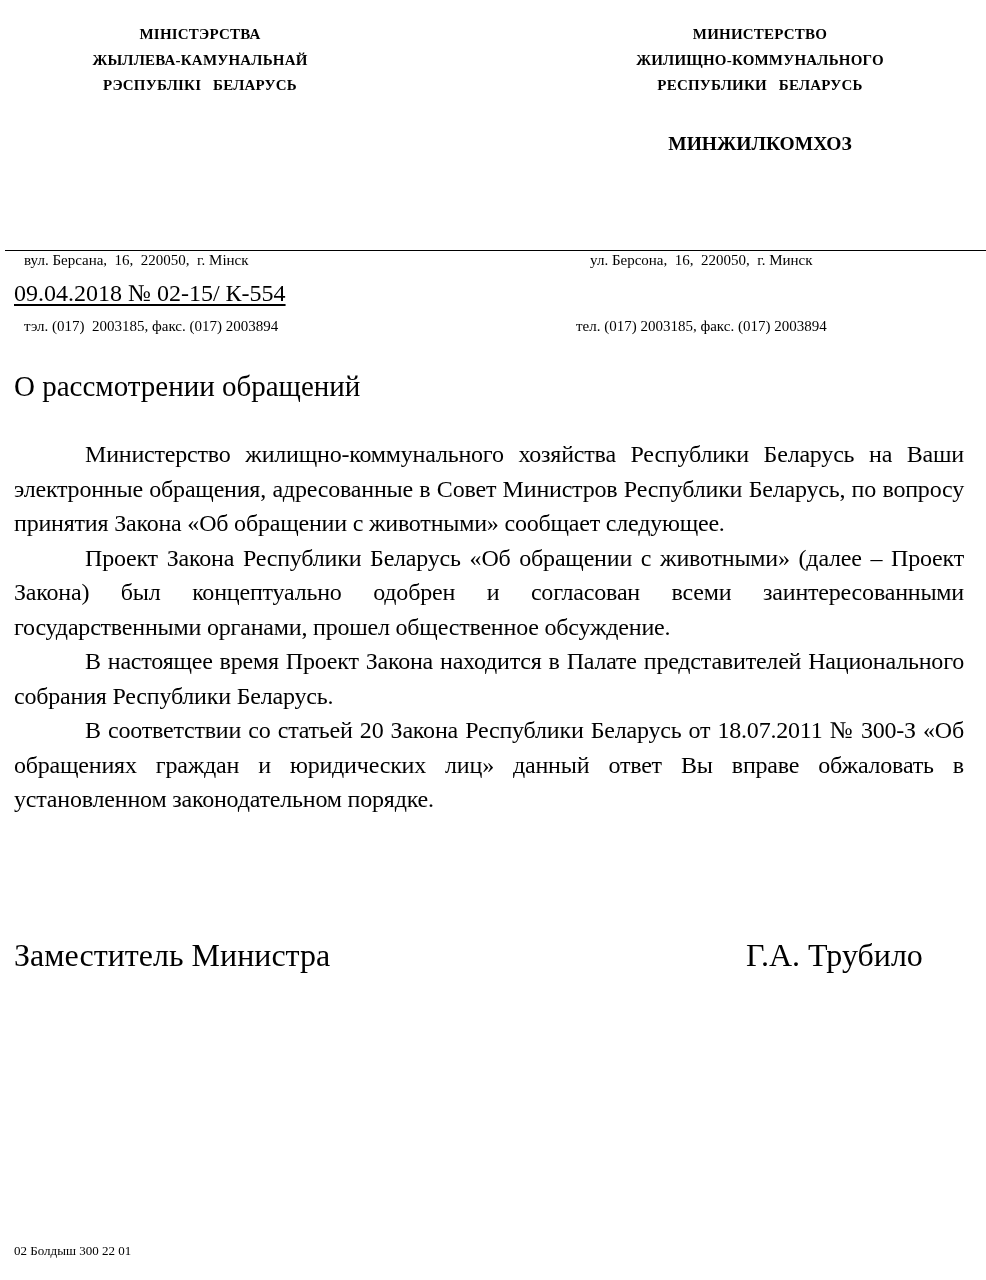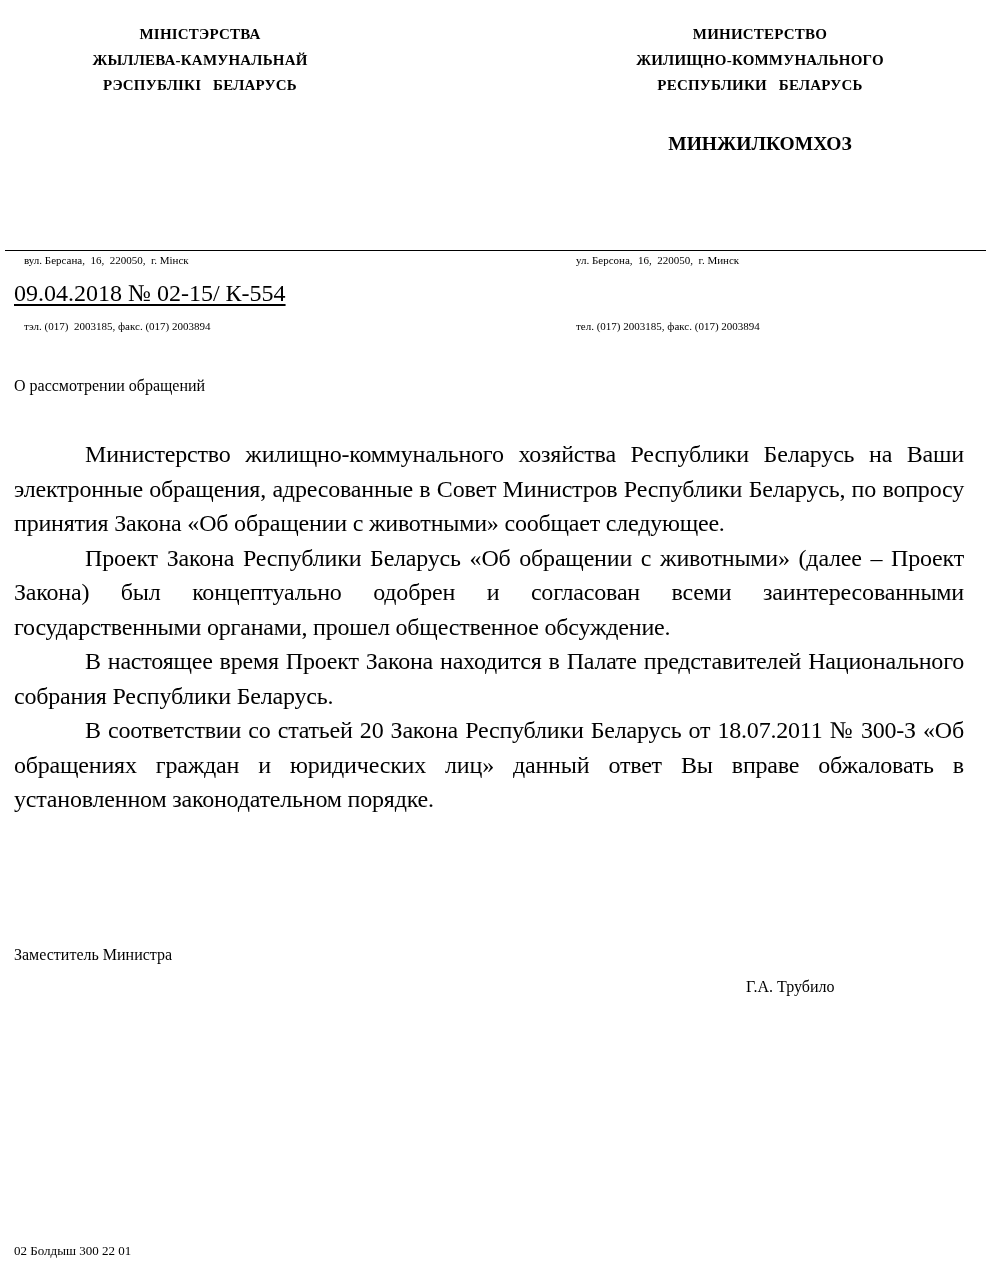"вул. Берсана, 16, 220050, г." .addr { font-size: 11px -> 15px }
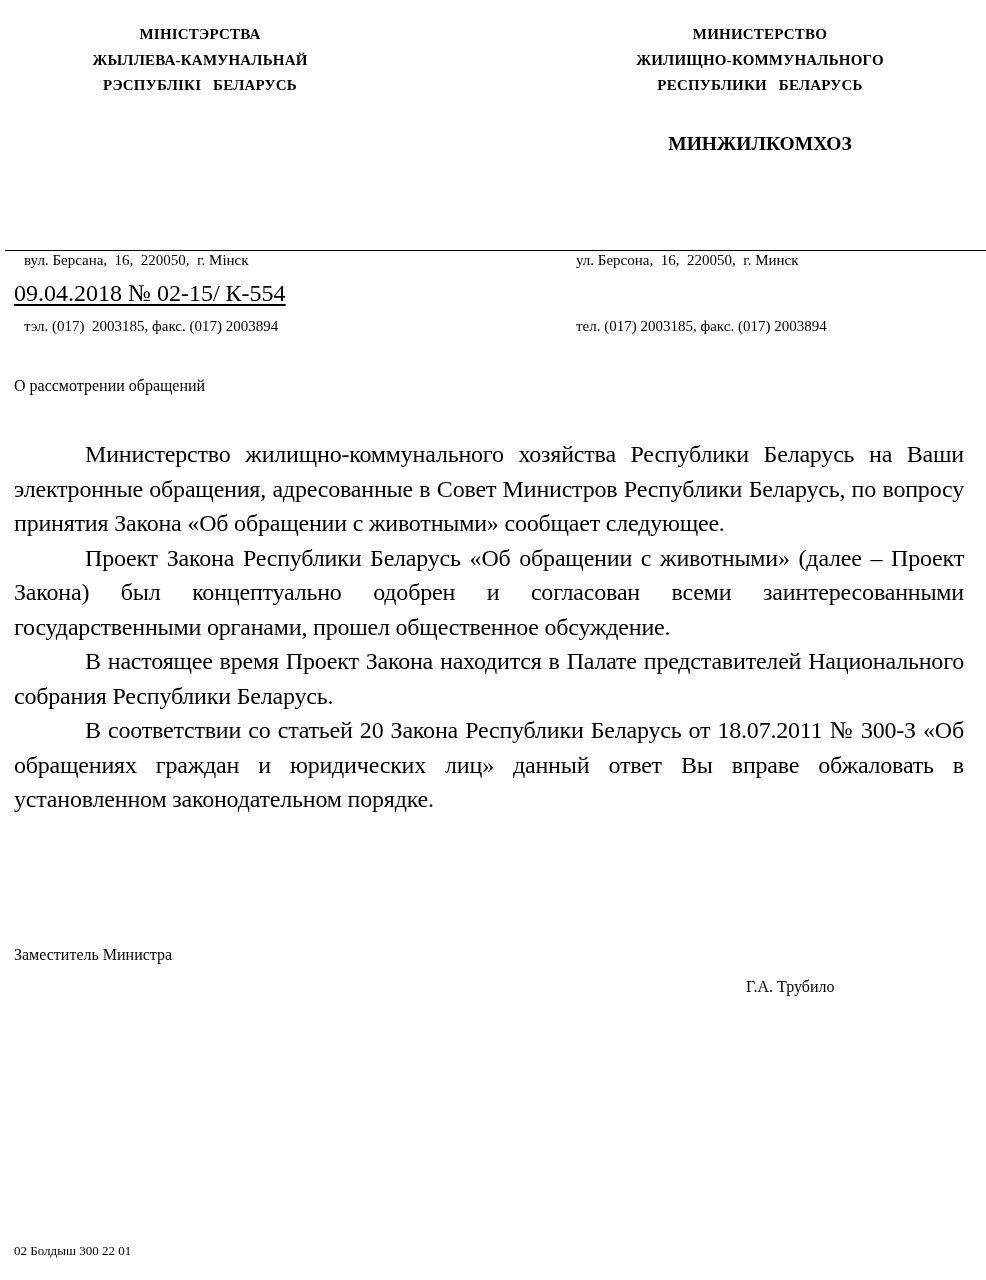"ул. Берсона, 16, 220050, г." .addr-right { text-align: none -> center }
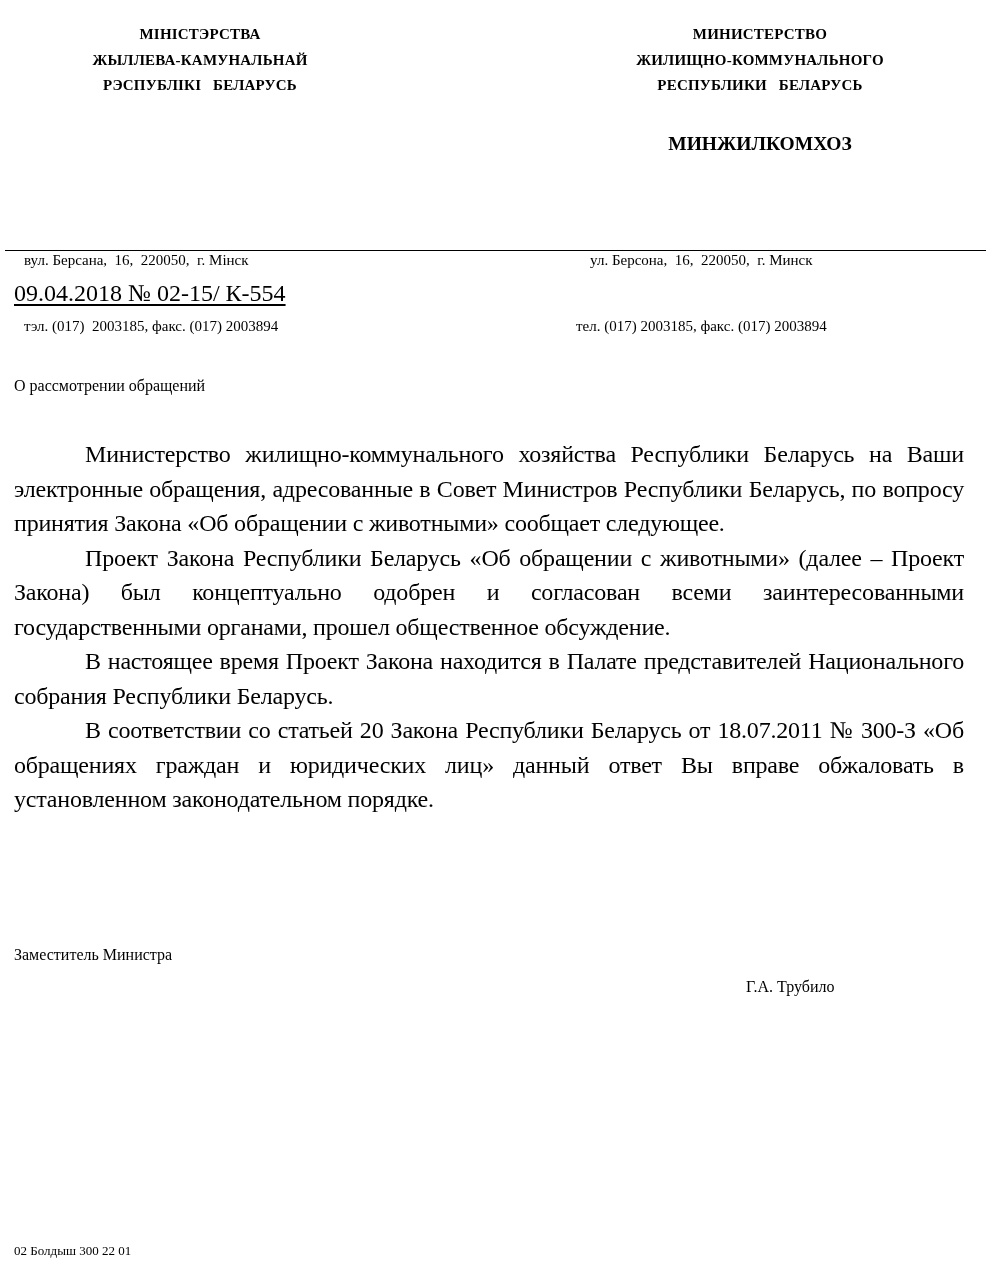"О рассмотрении обращений" .subject { font-size: 16px -> 29px }
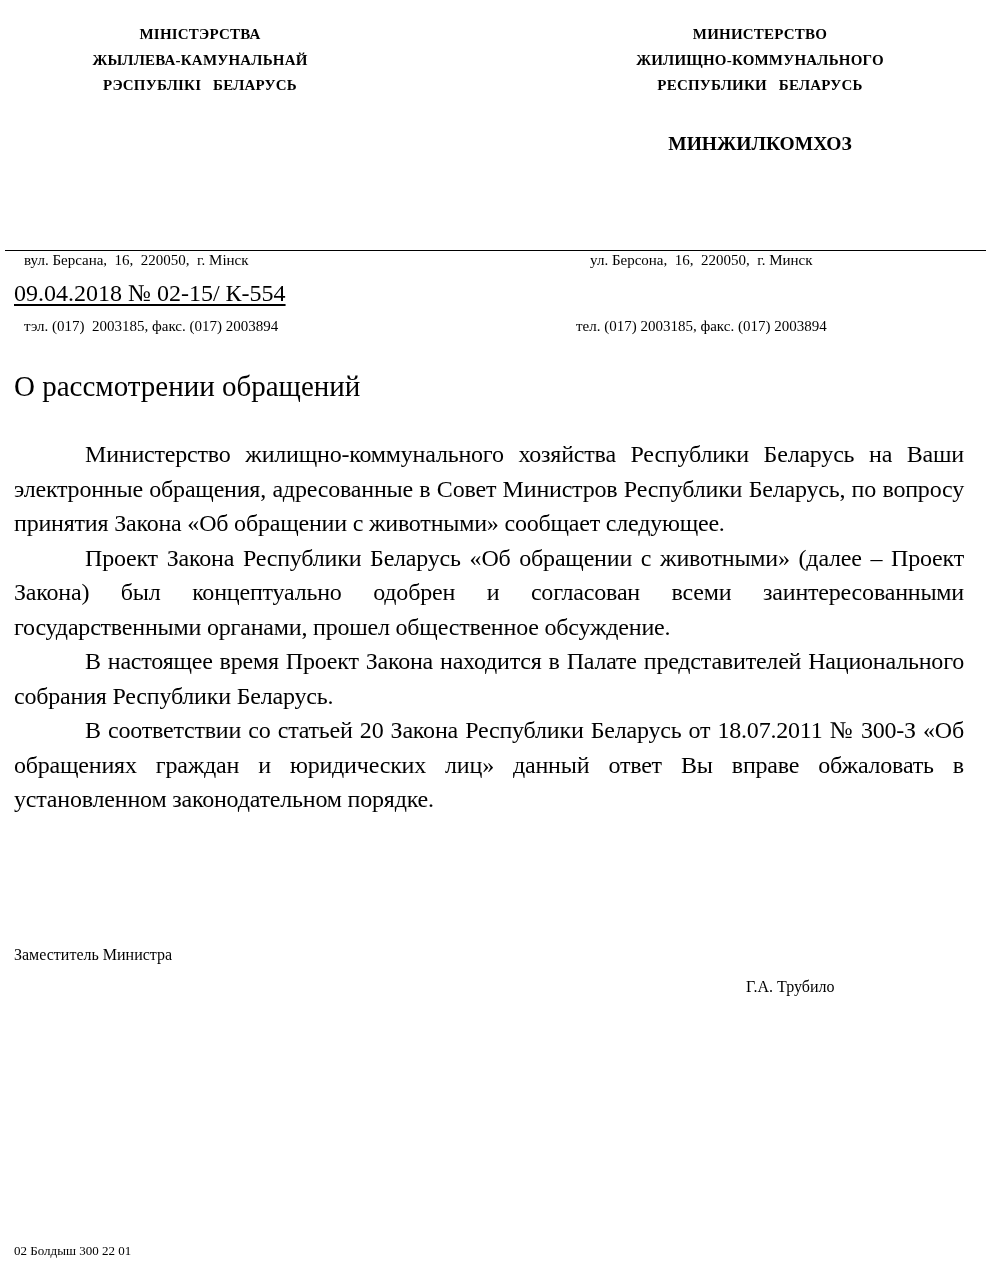"Заместитель Министра" .sign { font-size: 16px -> 32px }
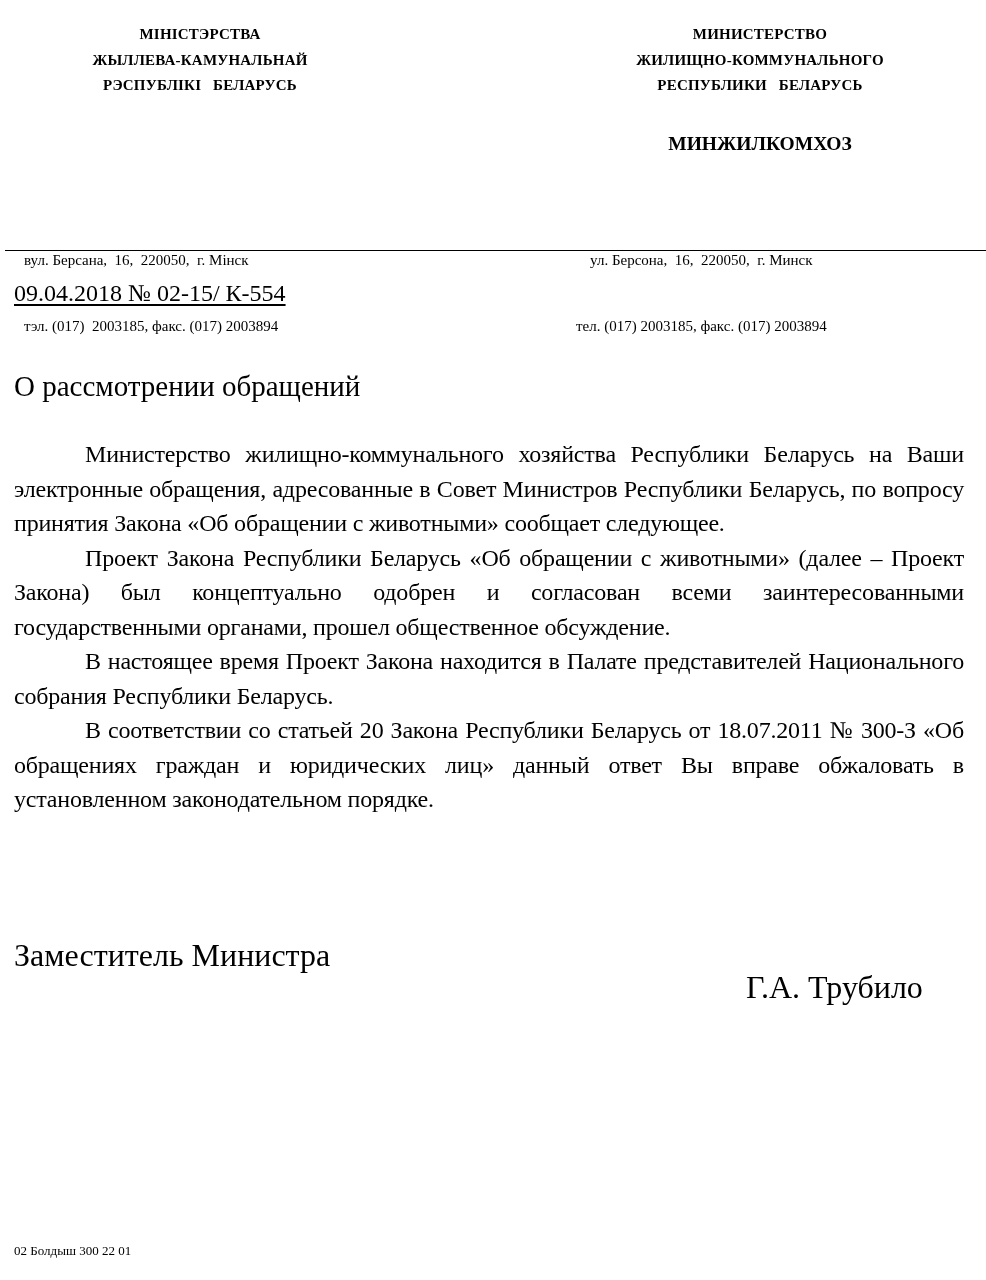"Г.А. Трубило" .sign-right { margin-top: 32px -> none }
